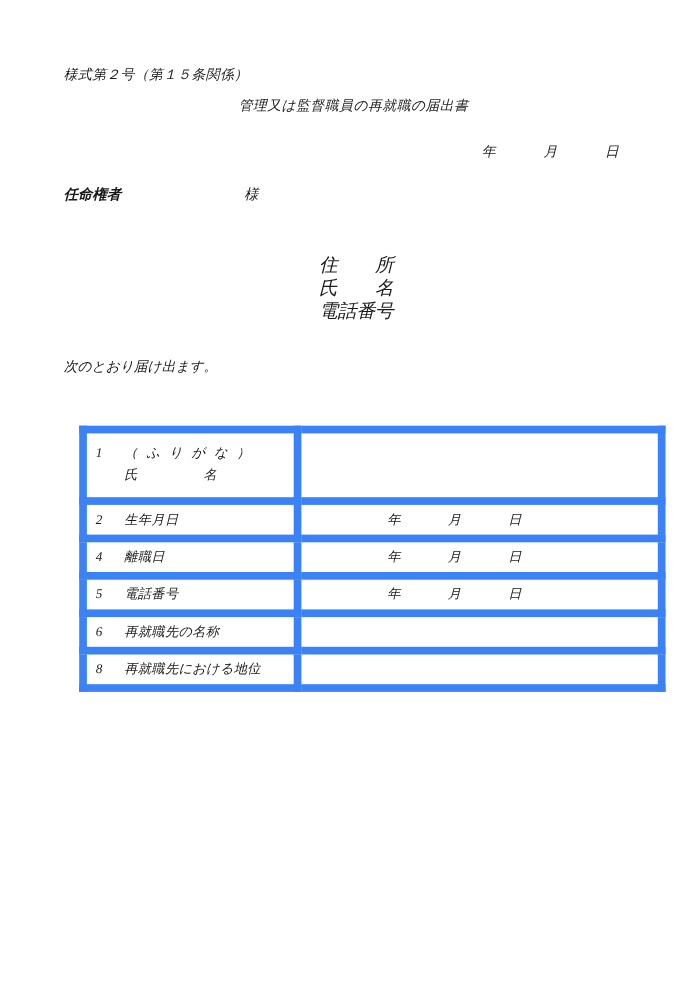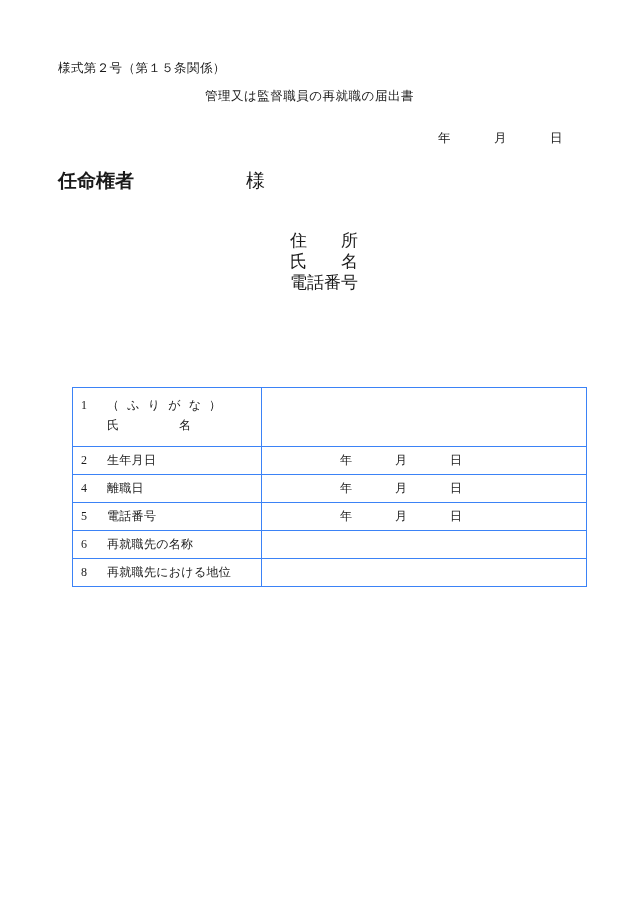"様式第２号（第１５条関係）" .page { font-style: none -> italic }
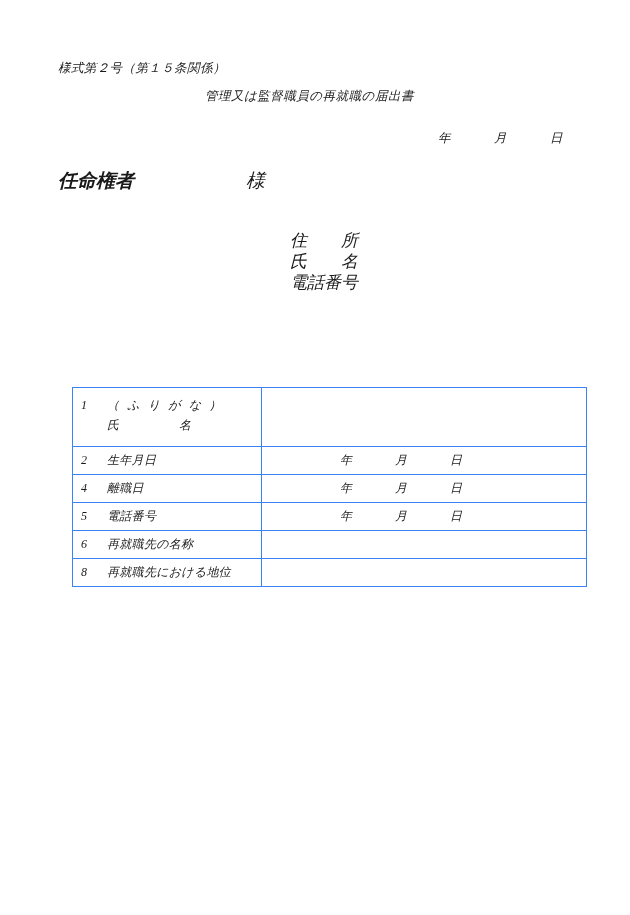"管理又は監督職員の再就職の届出書" .doc-title { left: 205px -> 217px }
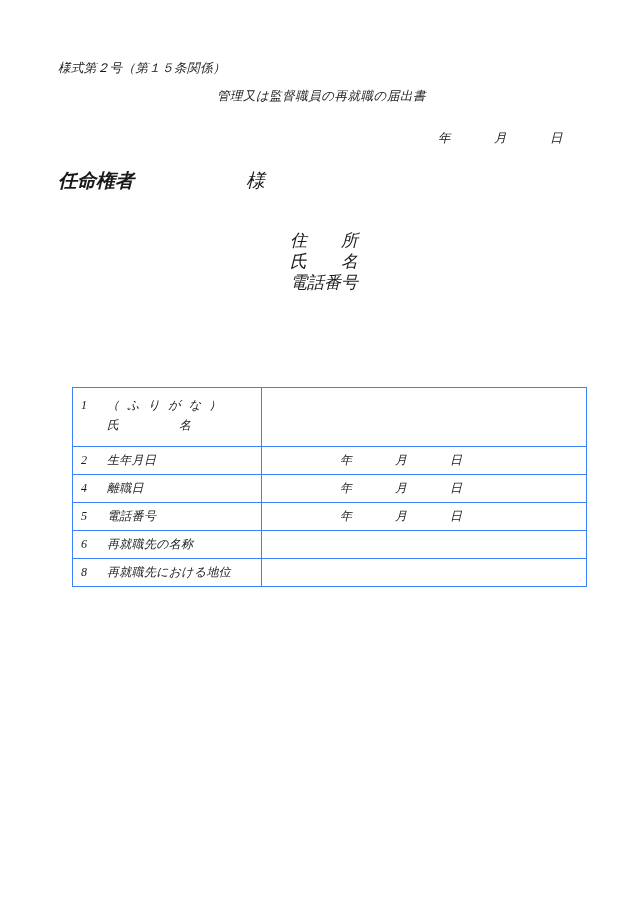"任命権者 様" .addressee { font-size: 19px -> 13px }
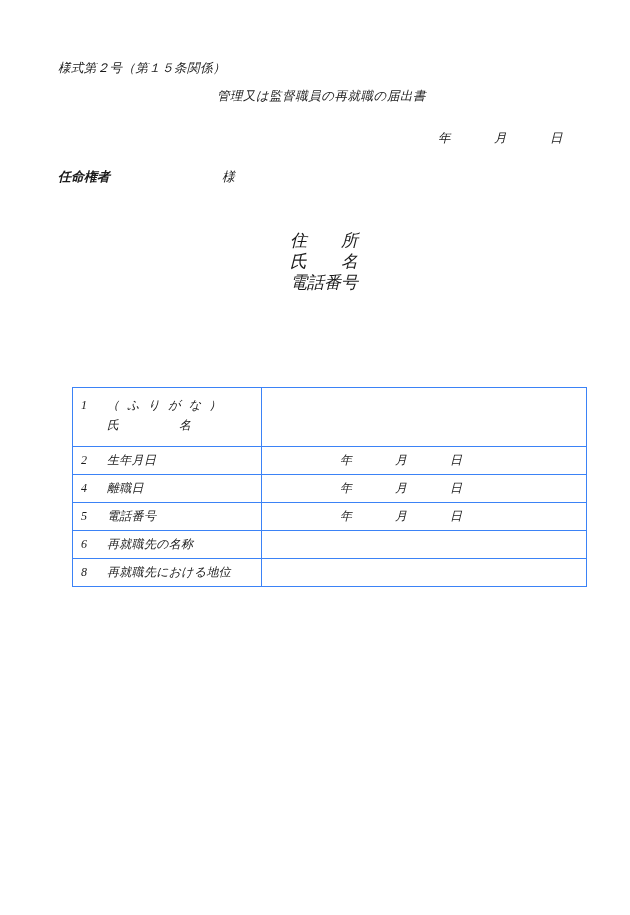"次のとおり届け出ます。" div.l2 { html: none -> <div>次のとおり届け出ます。</div> }
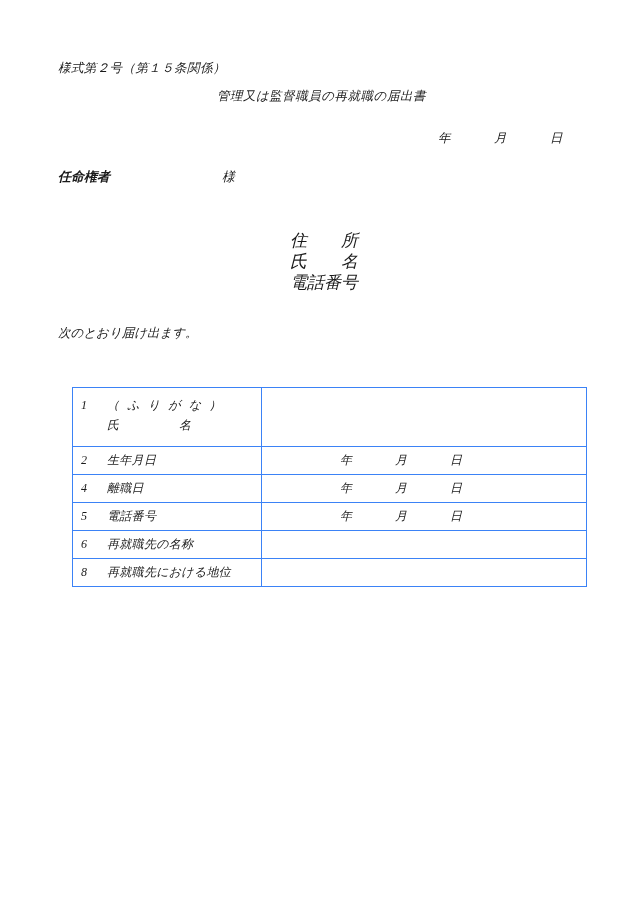"1 （ ふ り が" .form-table td { border: 1px solid #3b82f6 -> 7px solid #3b82f6 }
